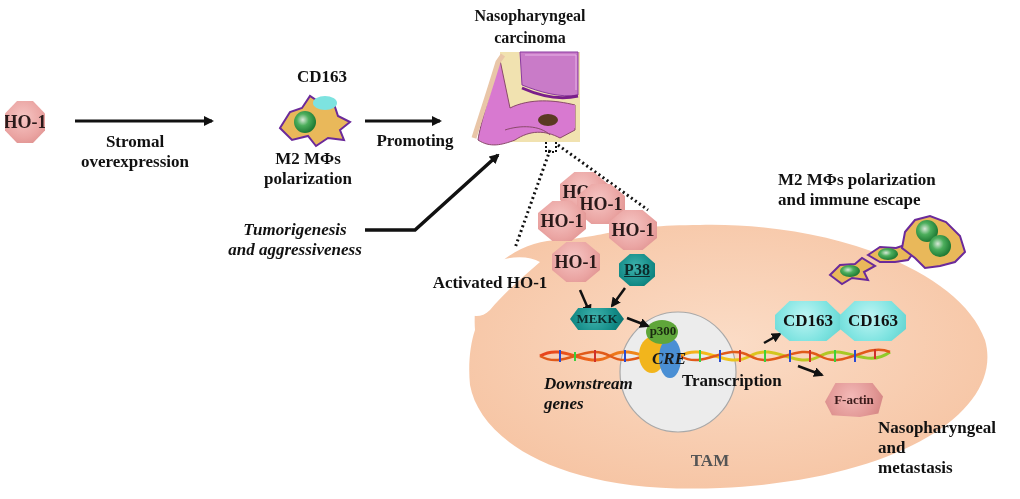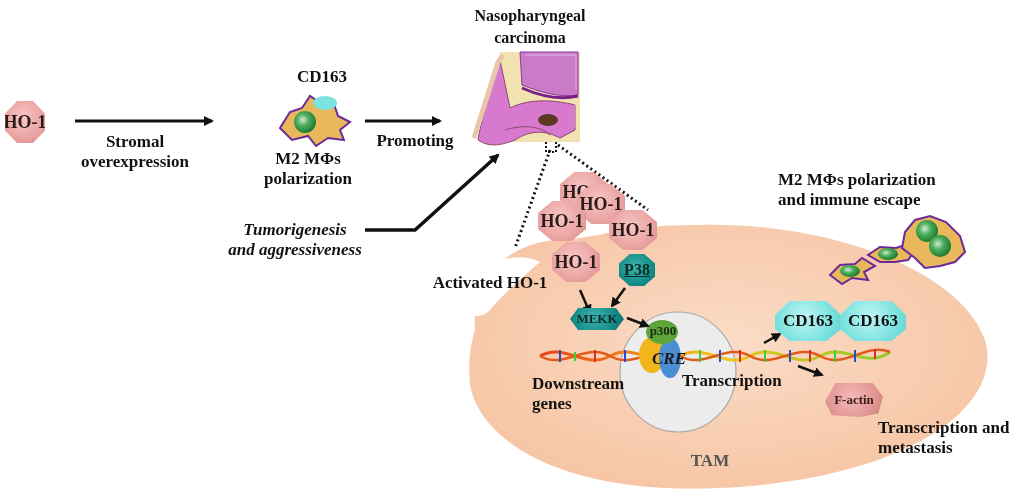"Downstream" div.lbl { font-style: none -> italic; left: 532px -> 544px }
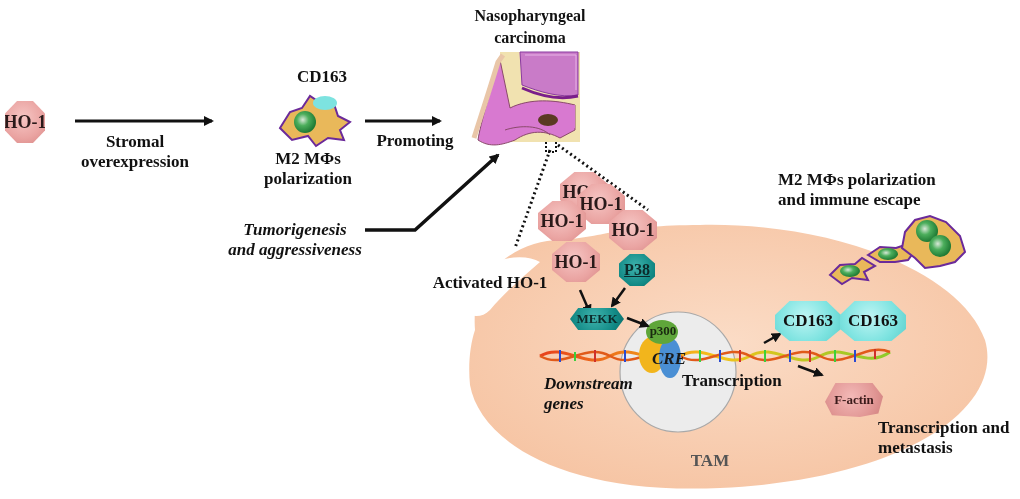"Transcription and" div.lbl { text: Transcription -> Nasopharyngeal }
